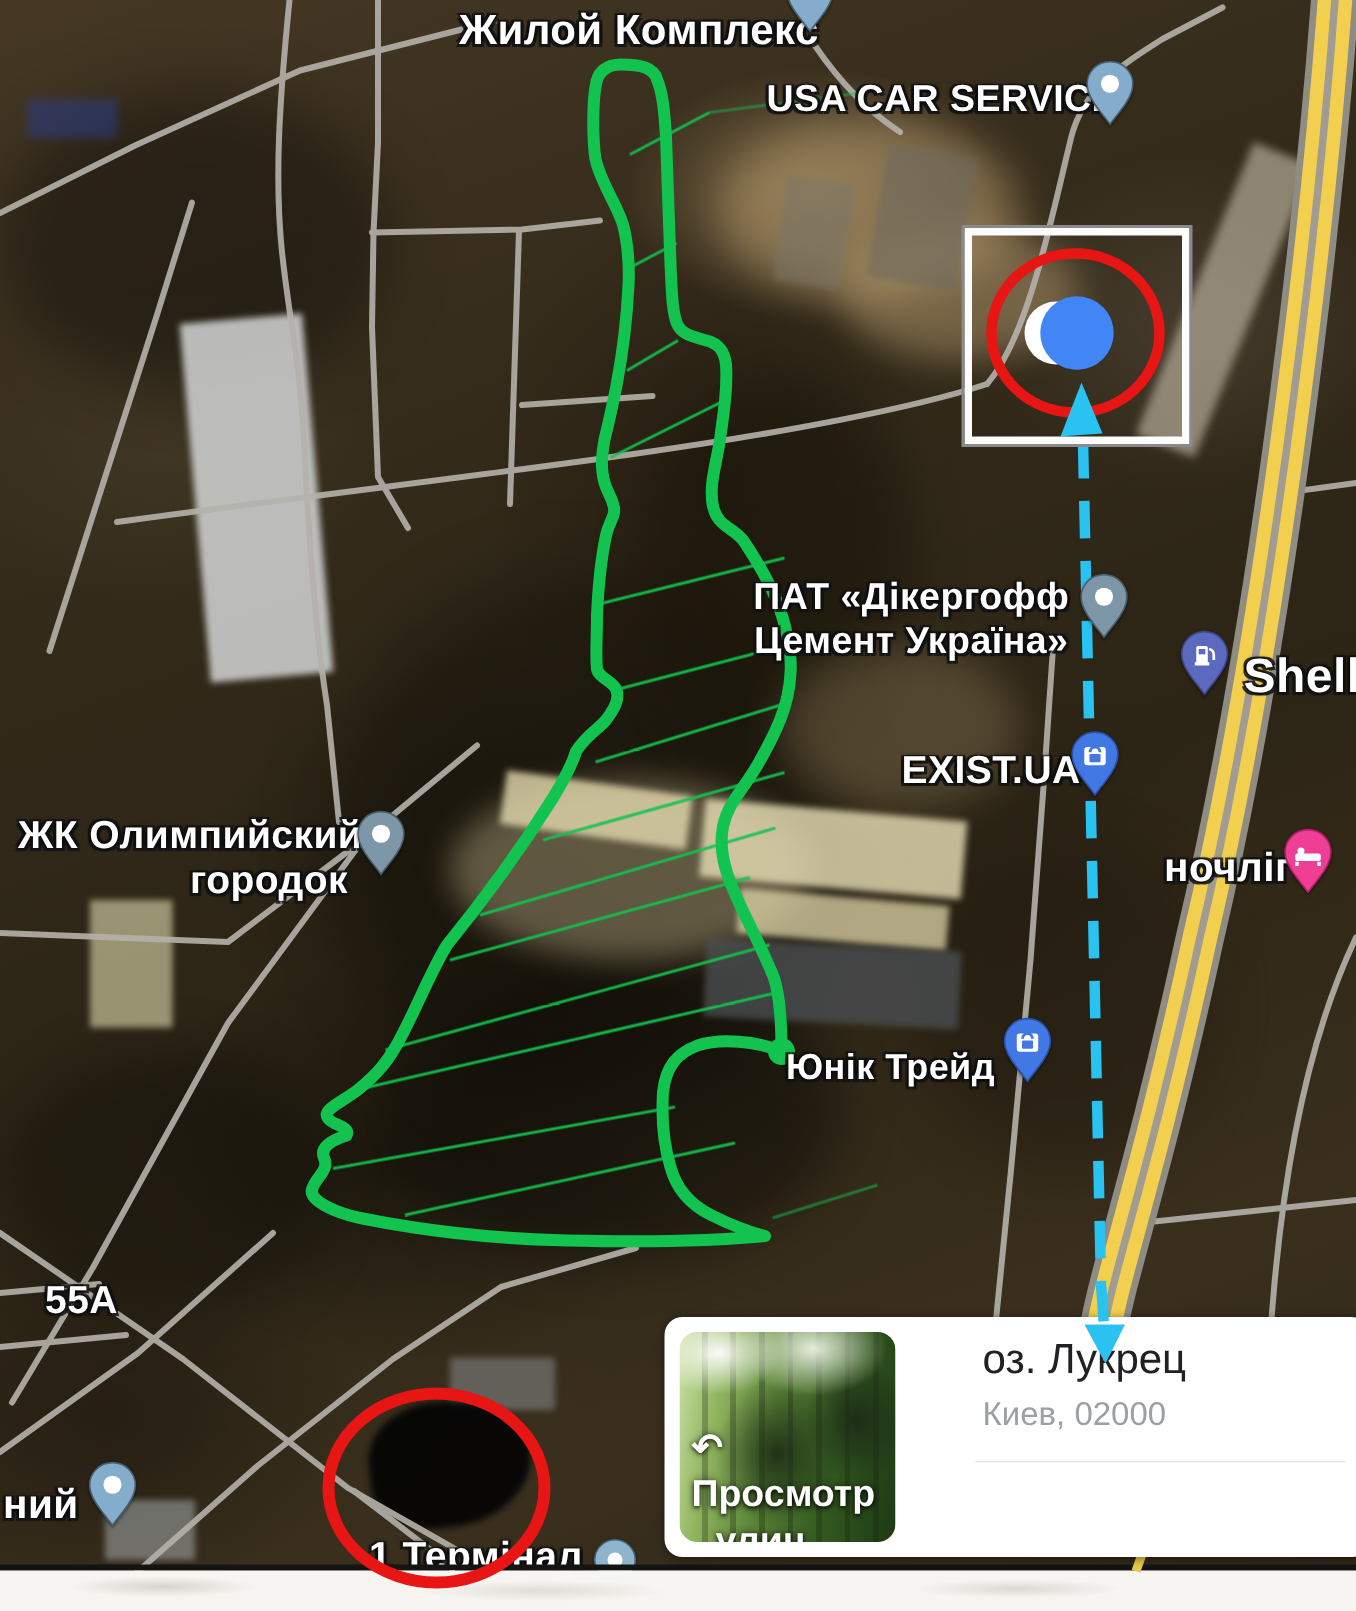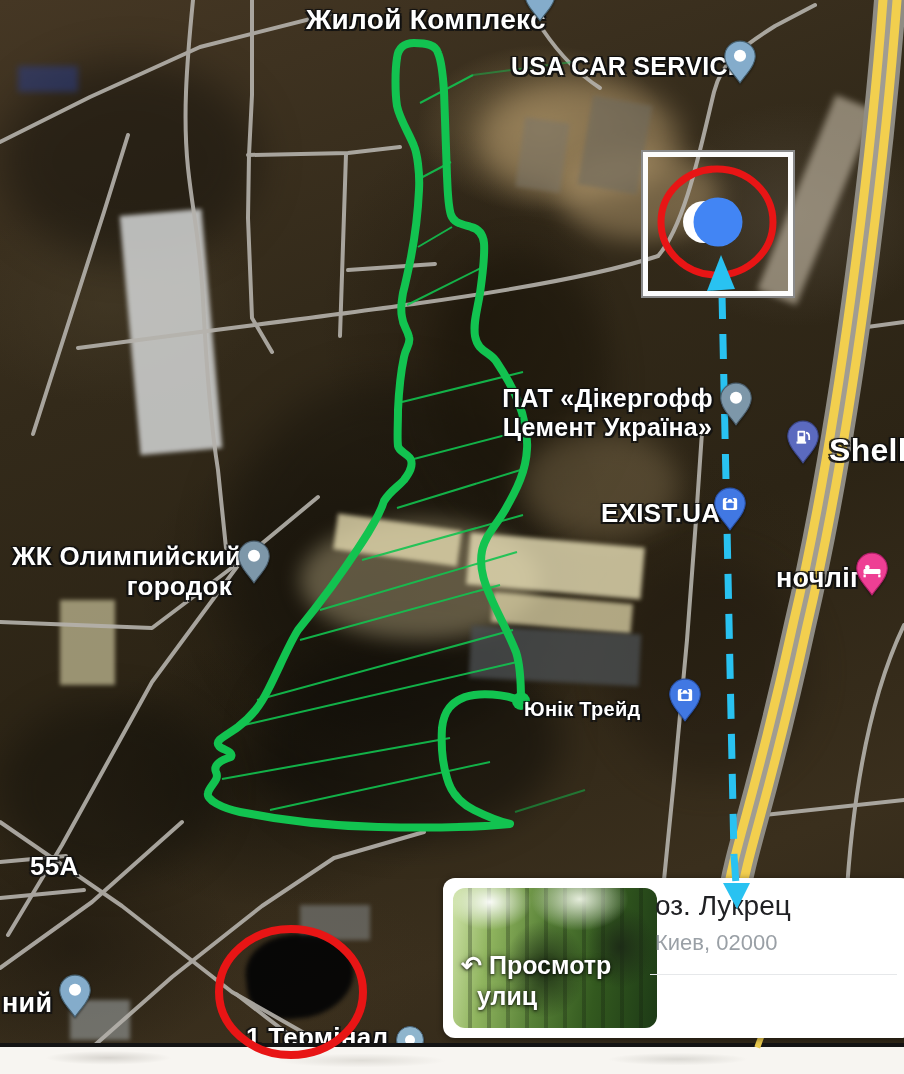"Юнік Трейд" div.map-label { font-size: 20px -> 24px }
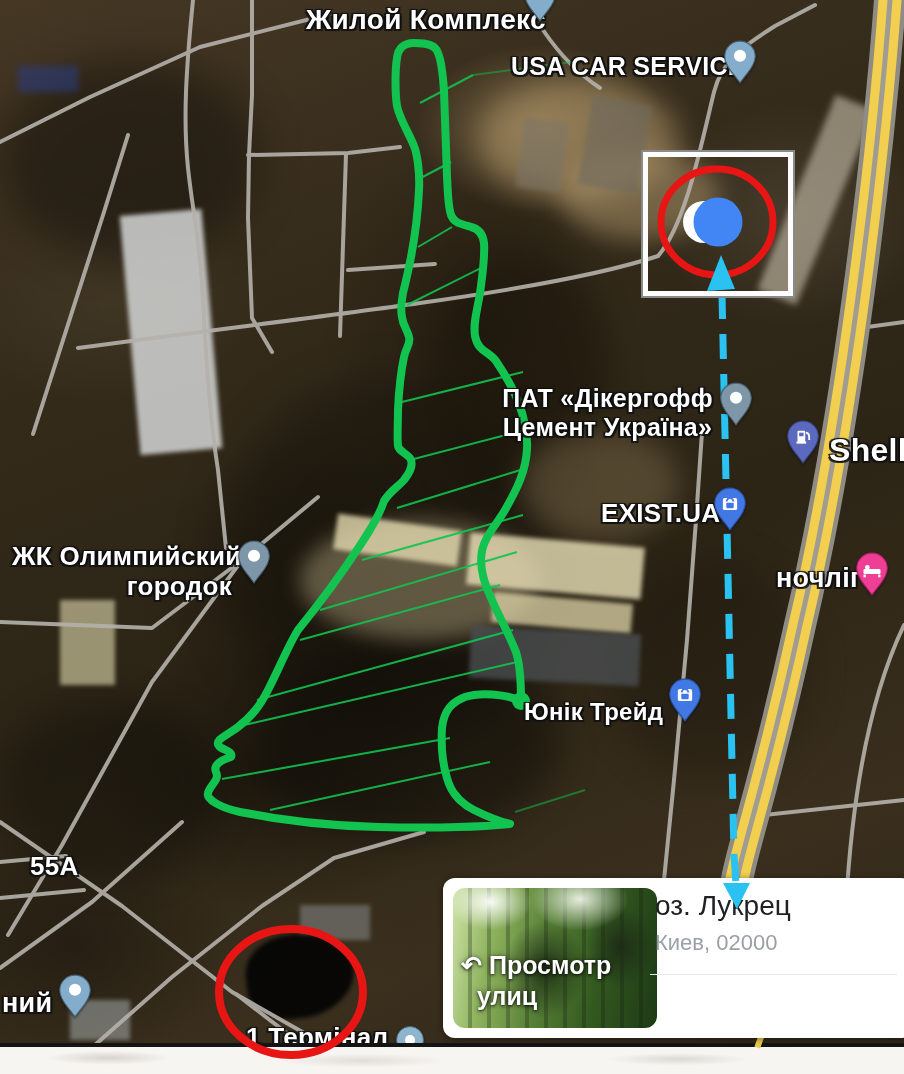"↶ Просмотр" #sv-thumb { width: 204px -> 144px }
